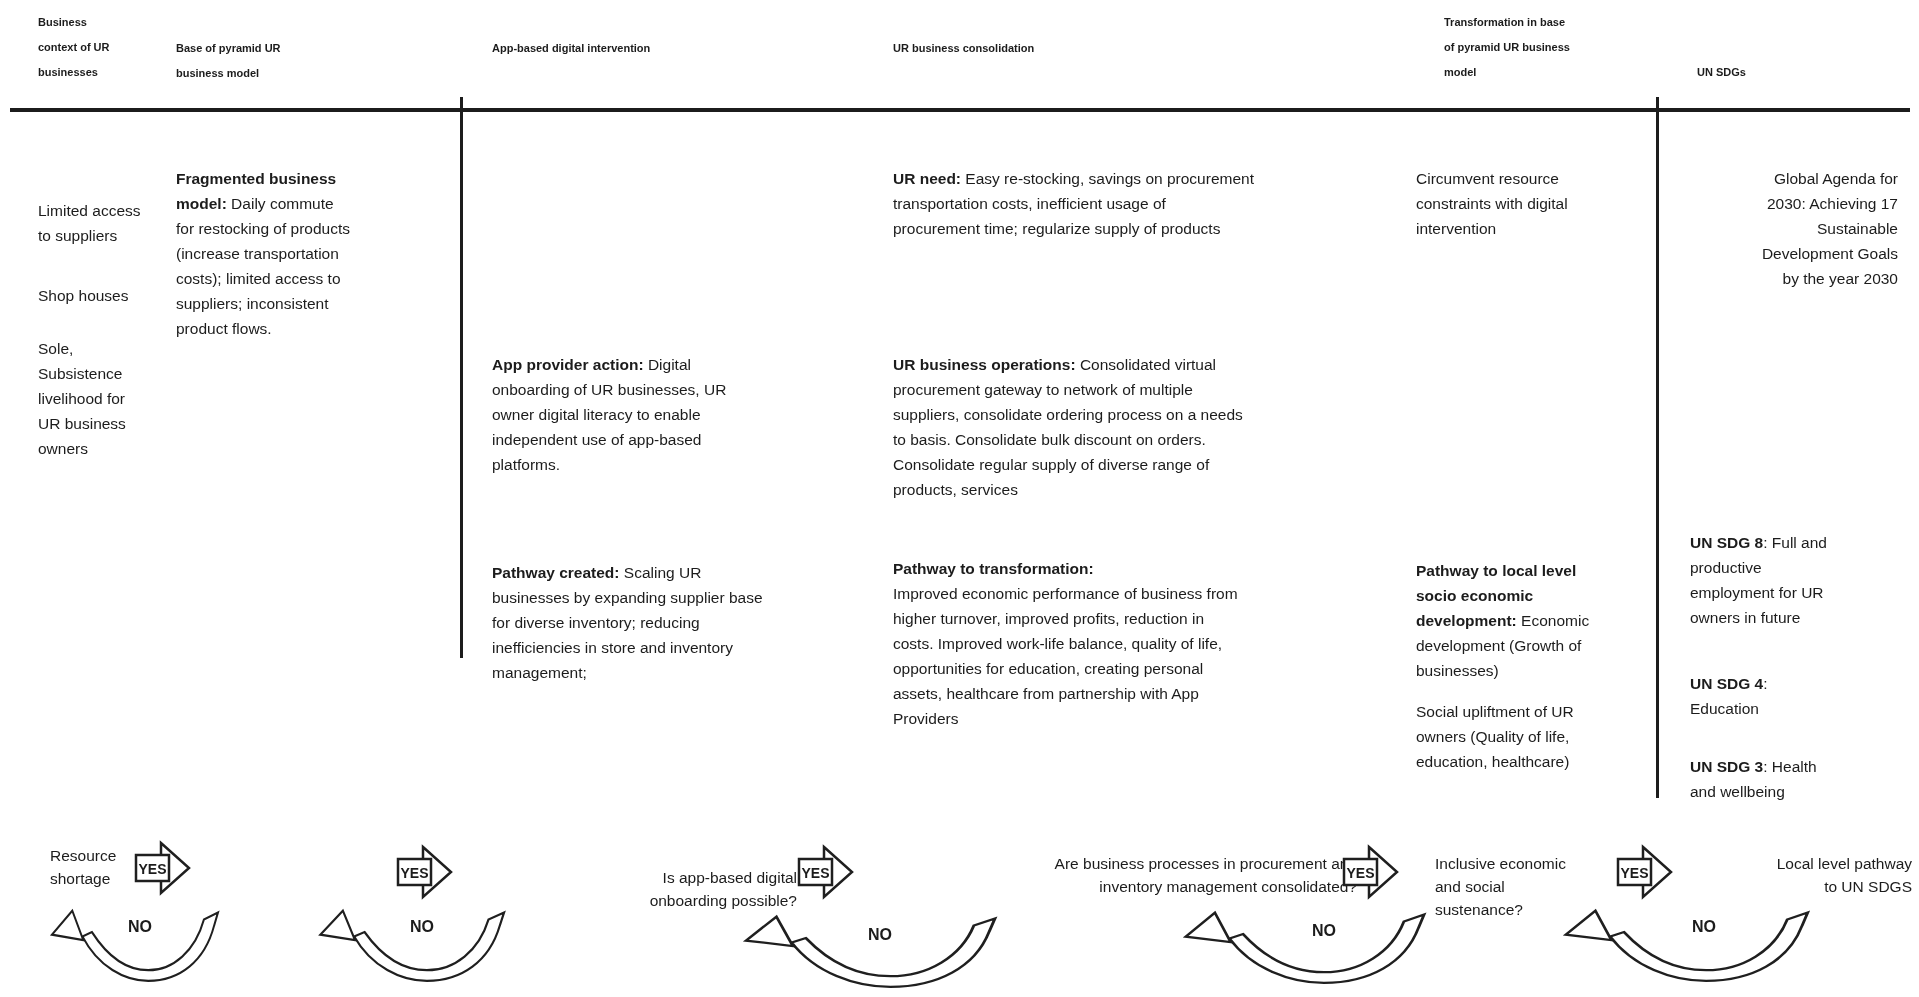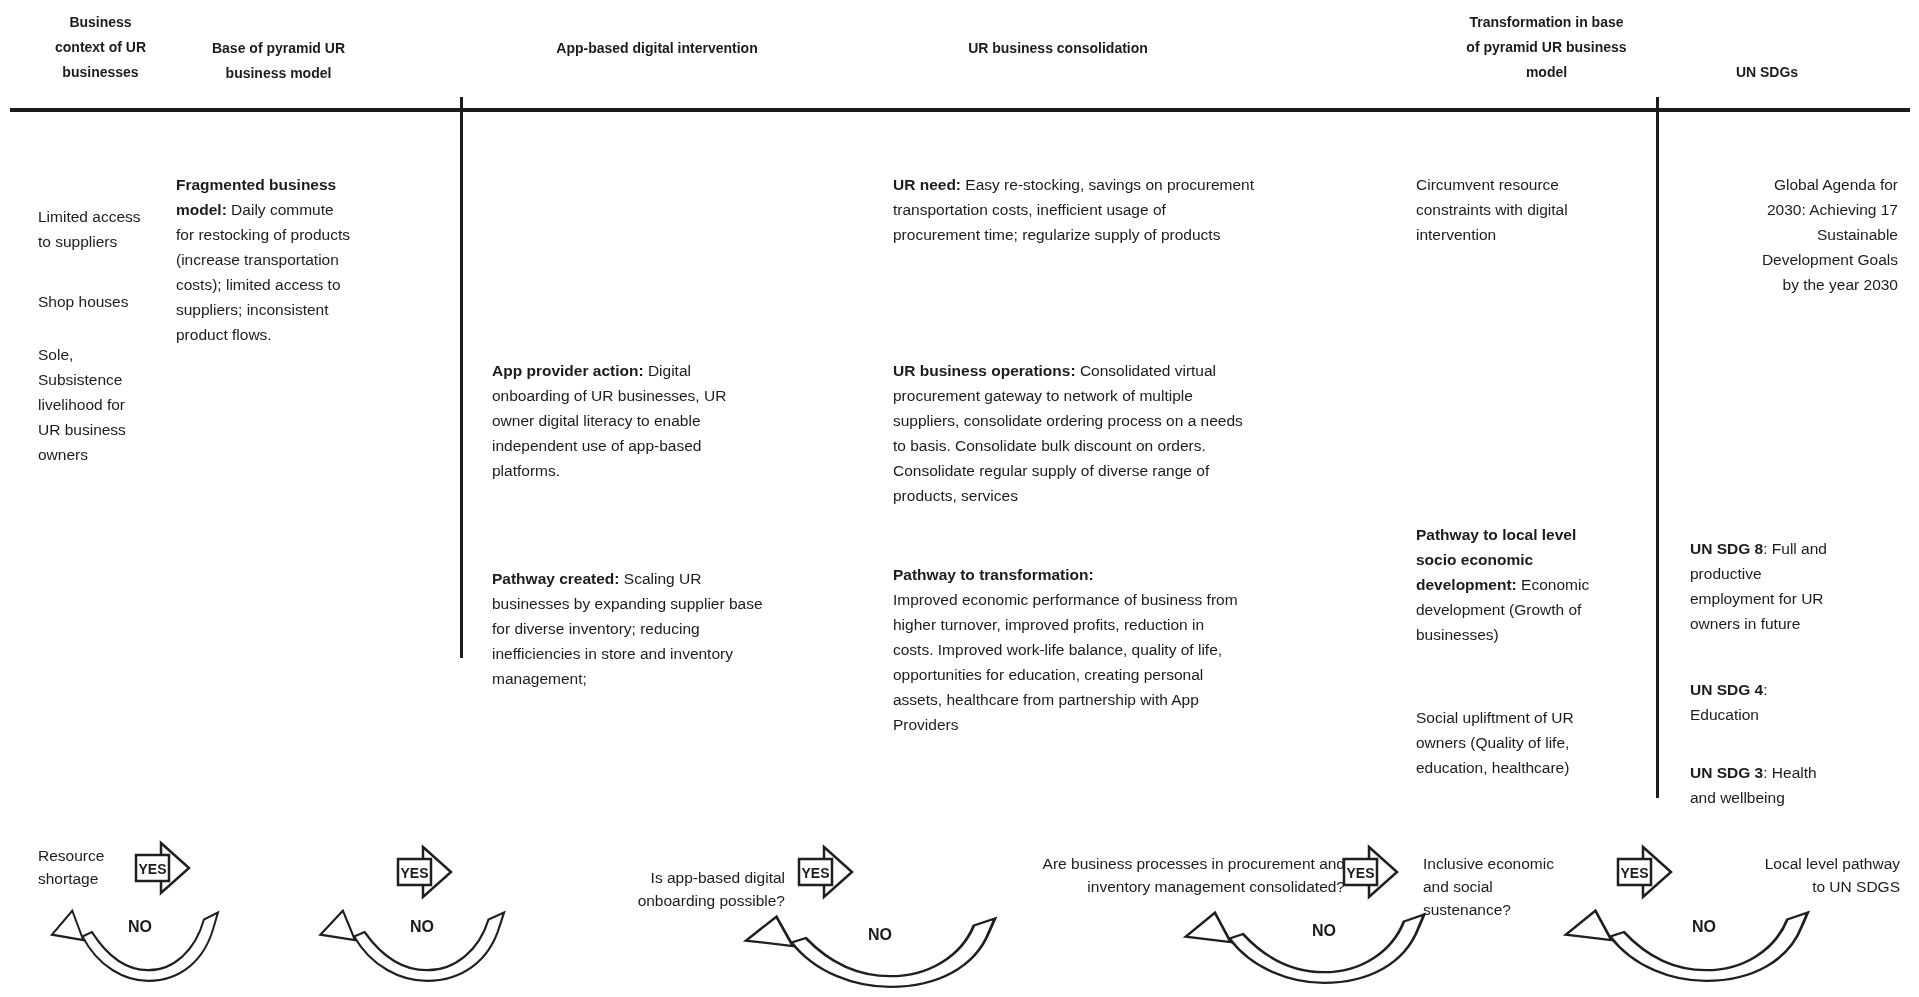"Business" .hdr { font-size: 14px -> 11px; text-align: center -> none }
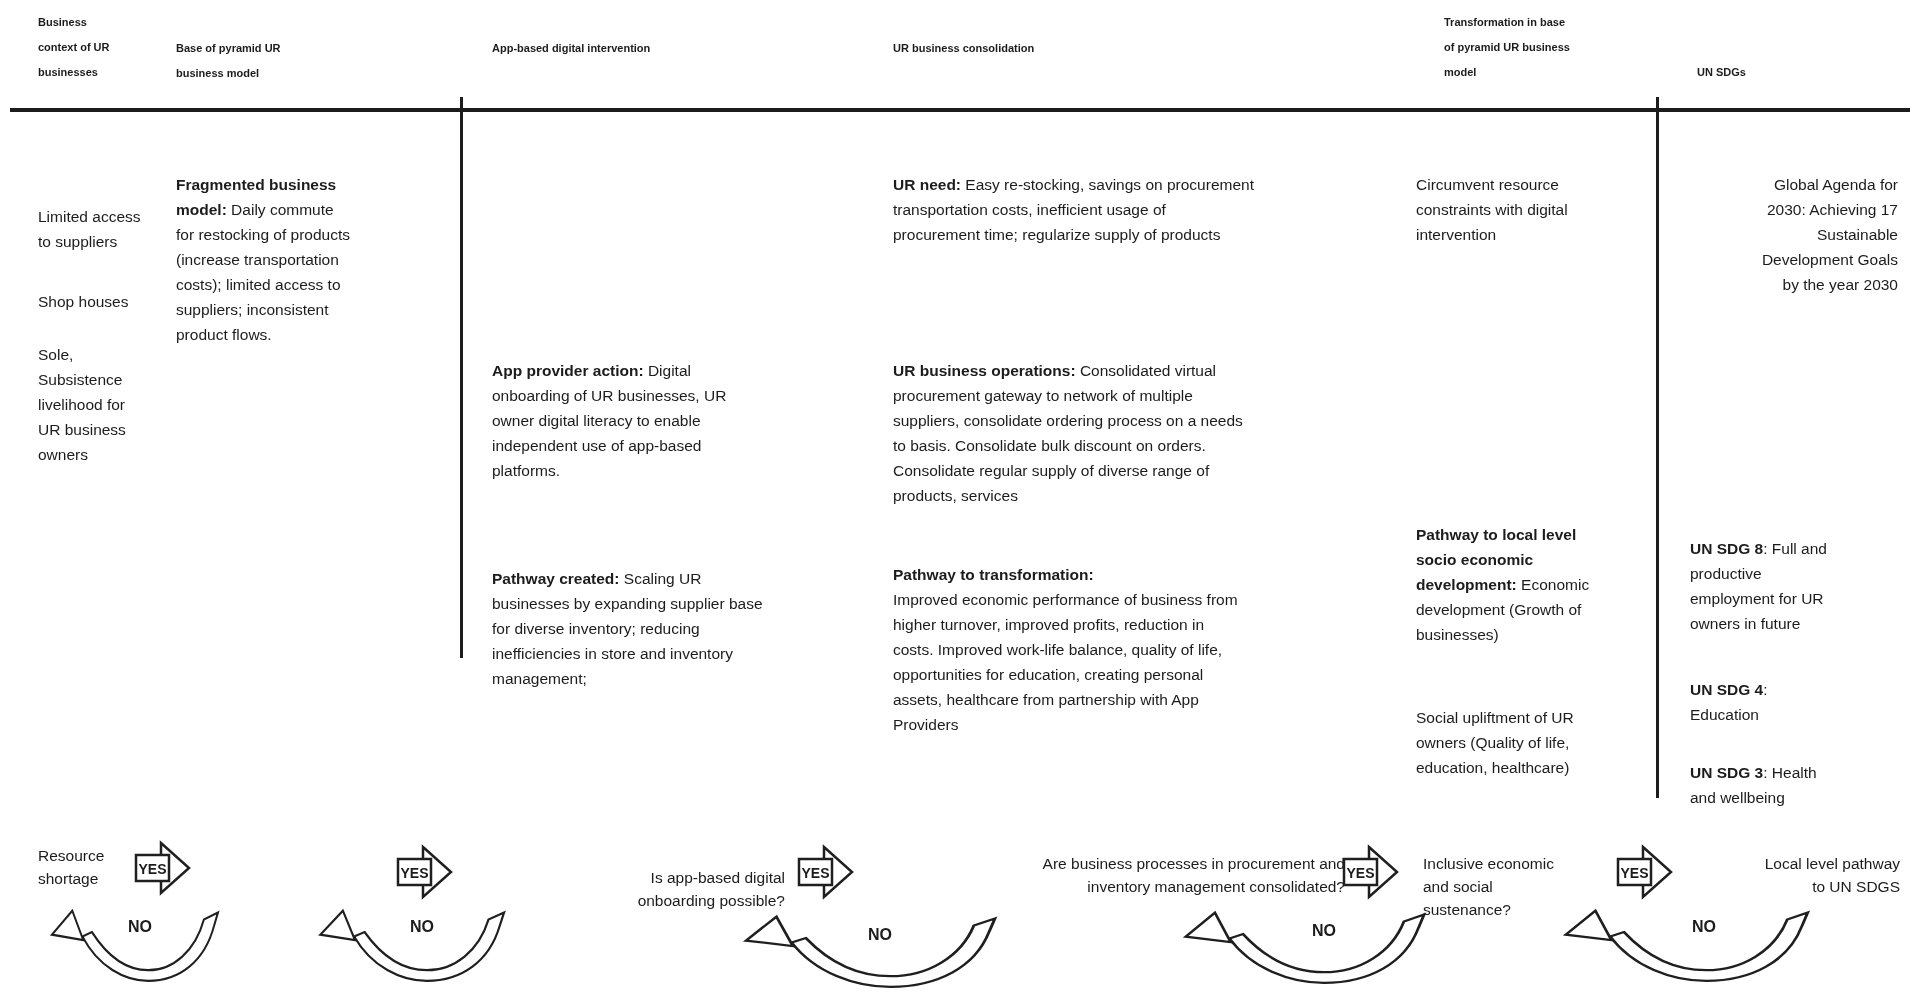"Fragmented business" .blk { margin-top: 6px -> none }
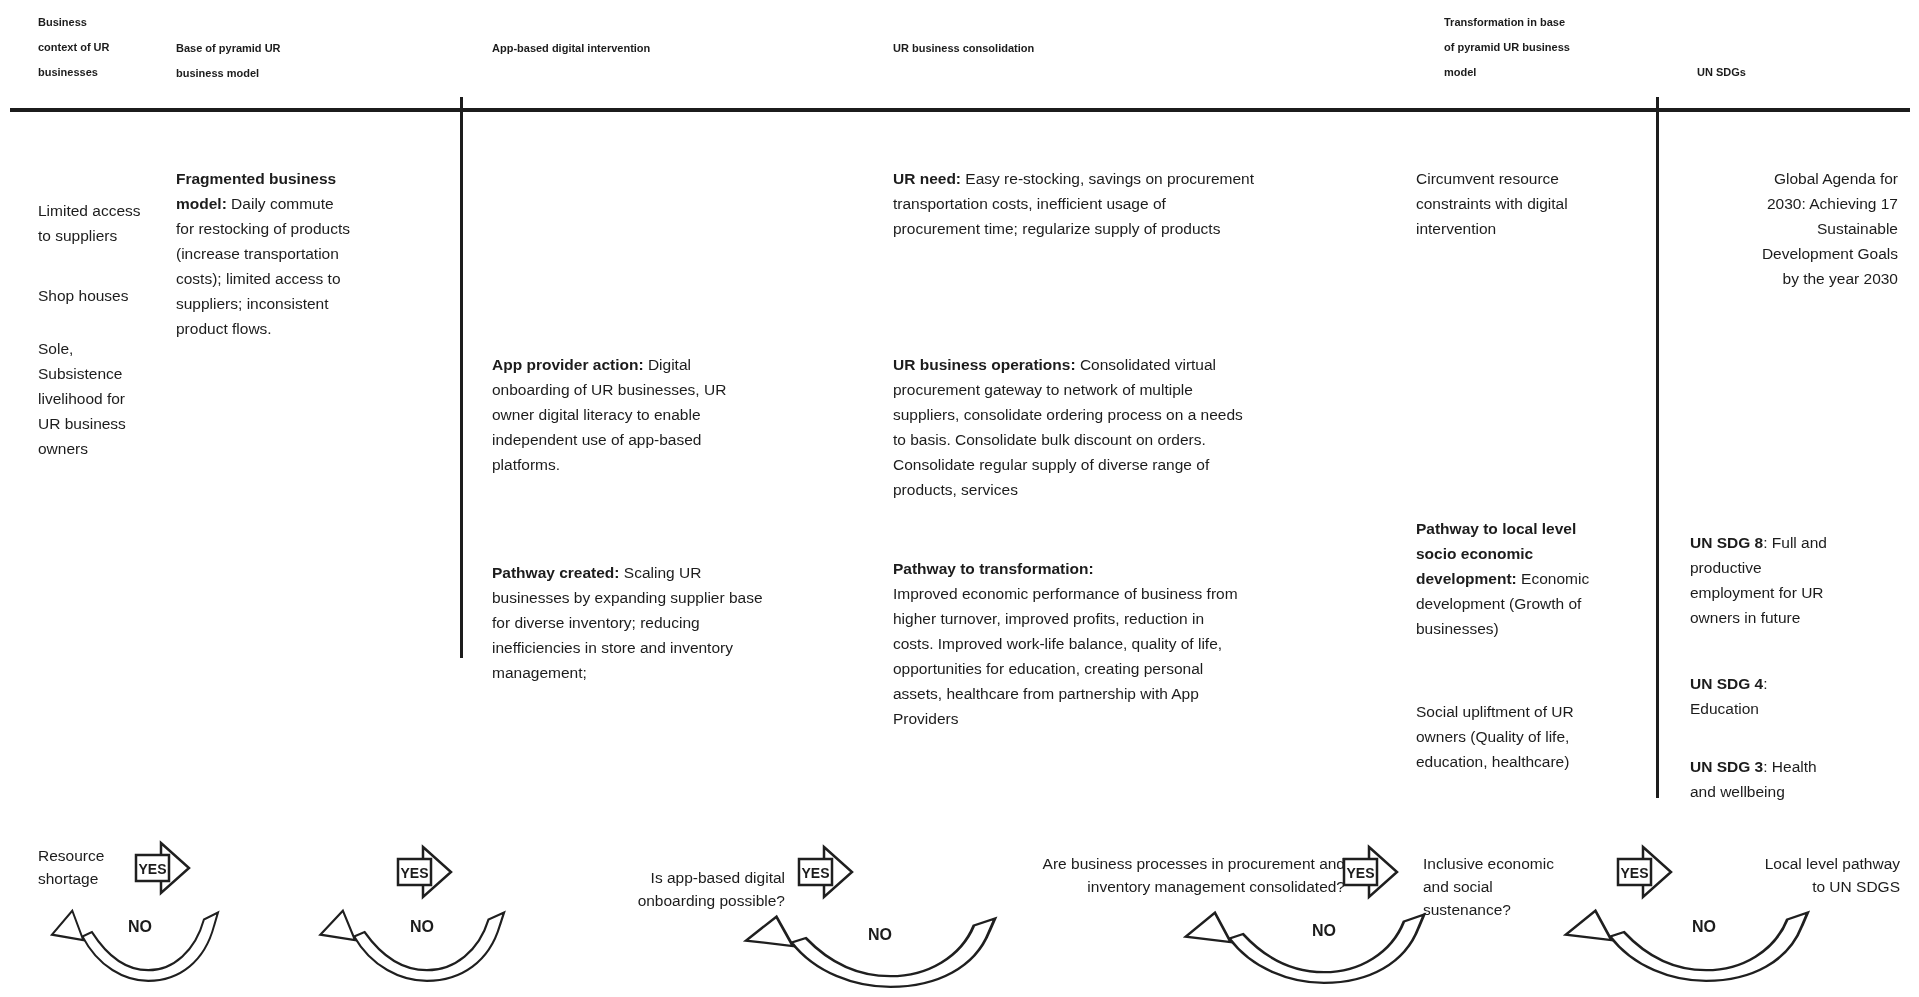"Pathway to local level" div.blk { top: 516px -> 558px }
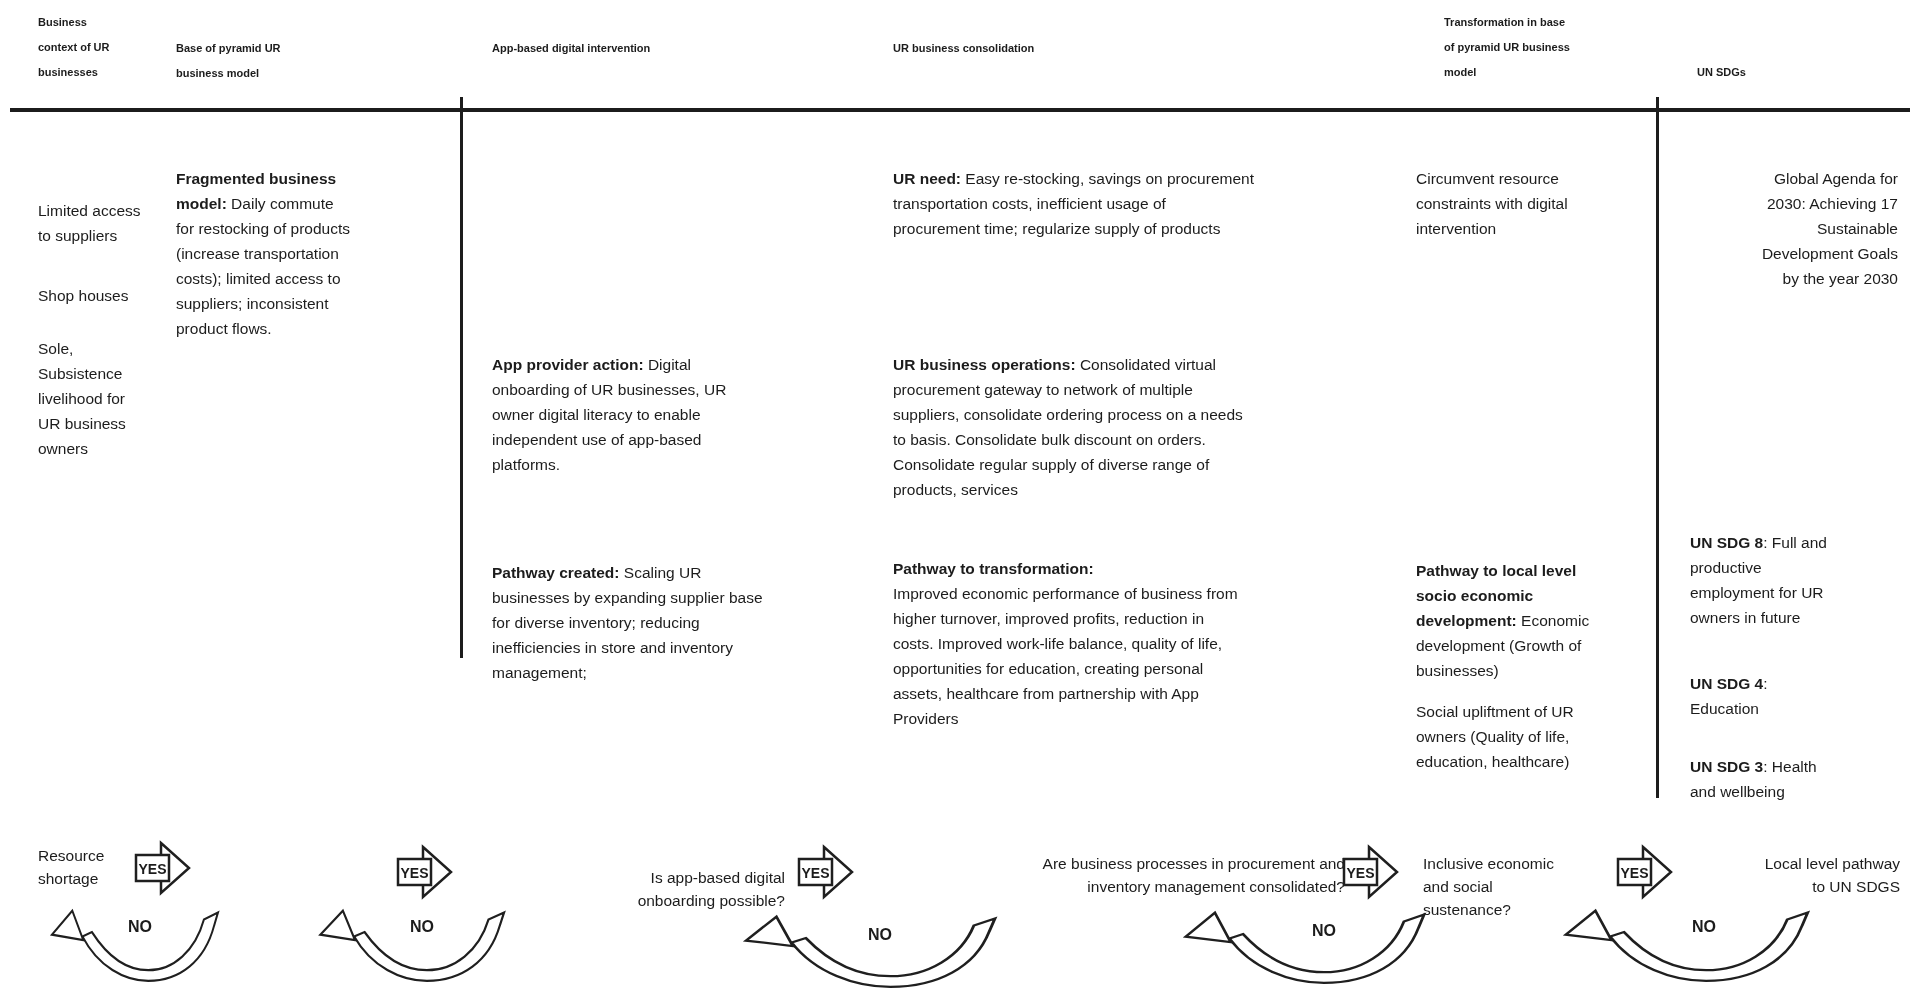"Resource" .flow-text { margin-left: none -> 12px }
